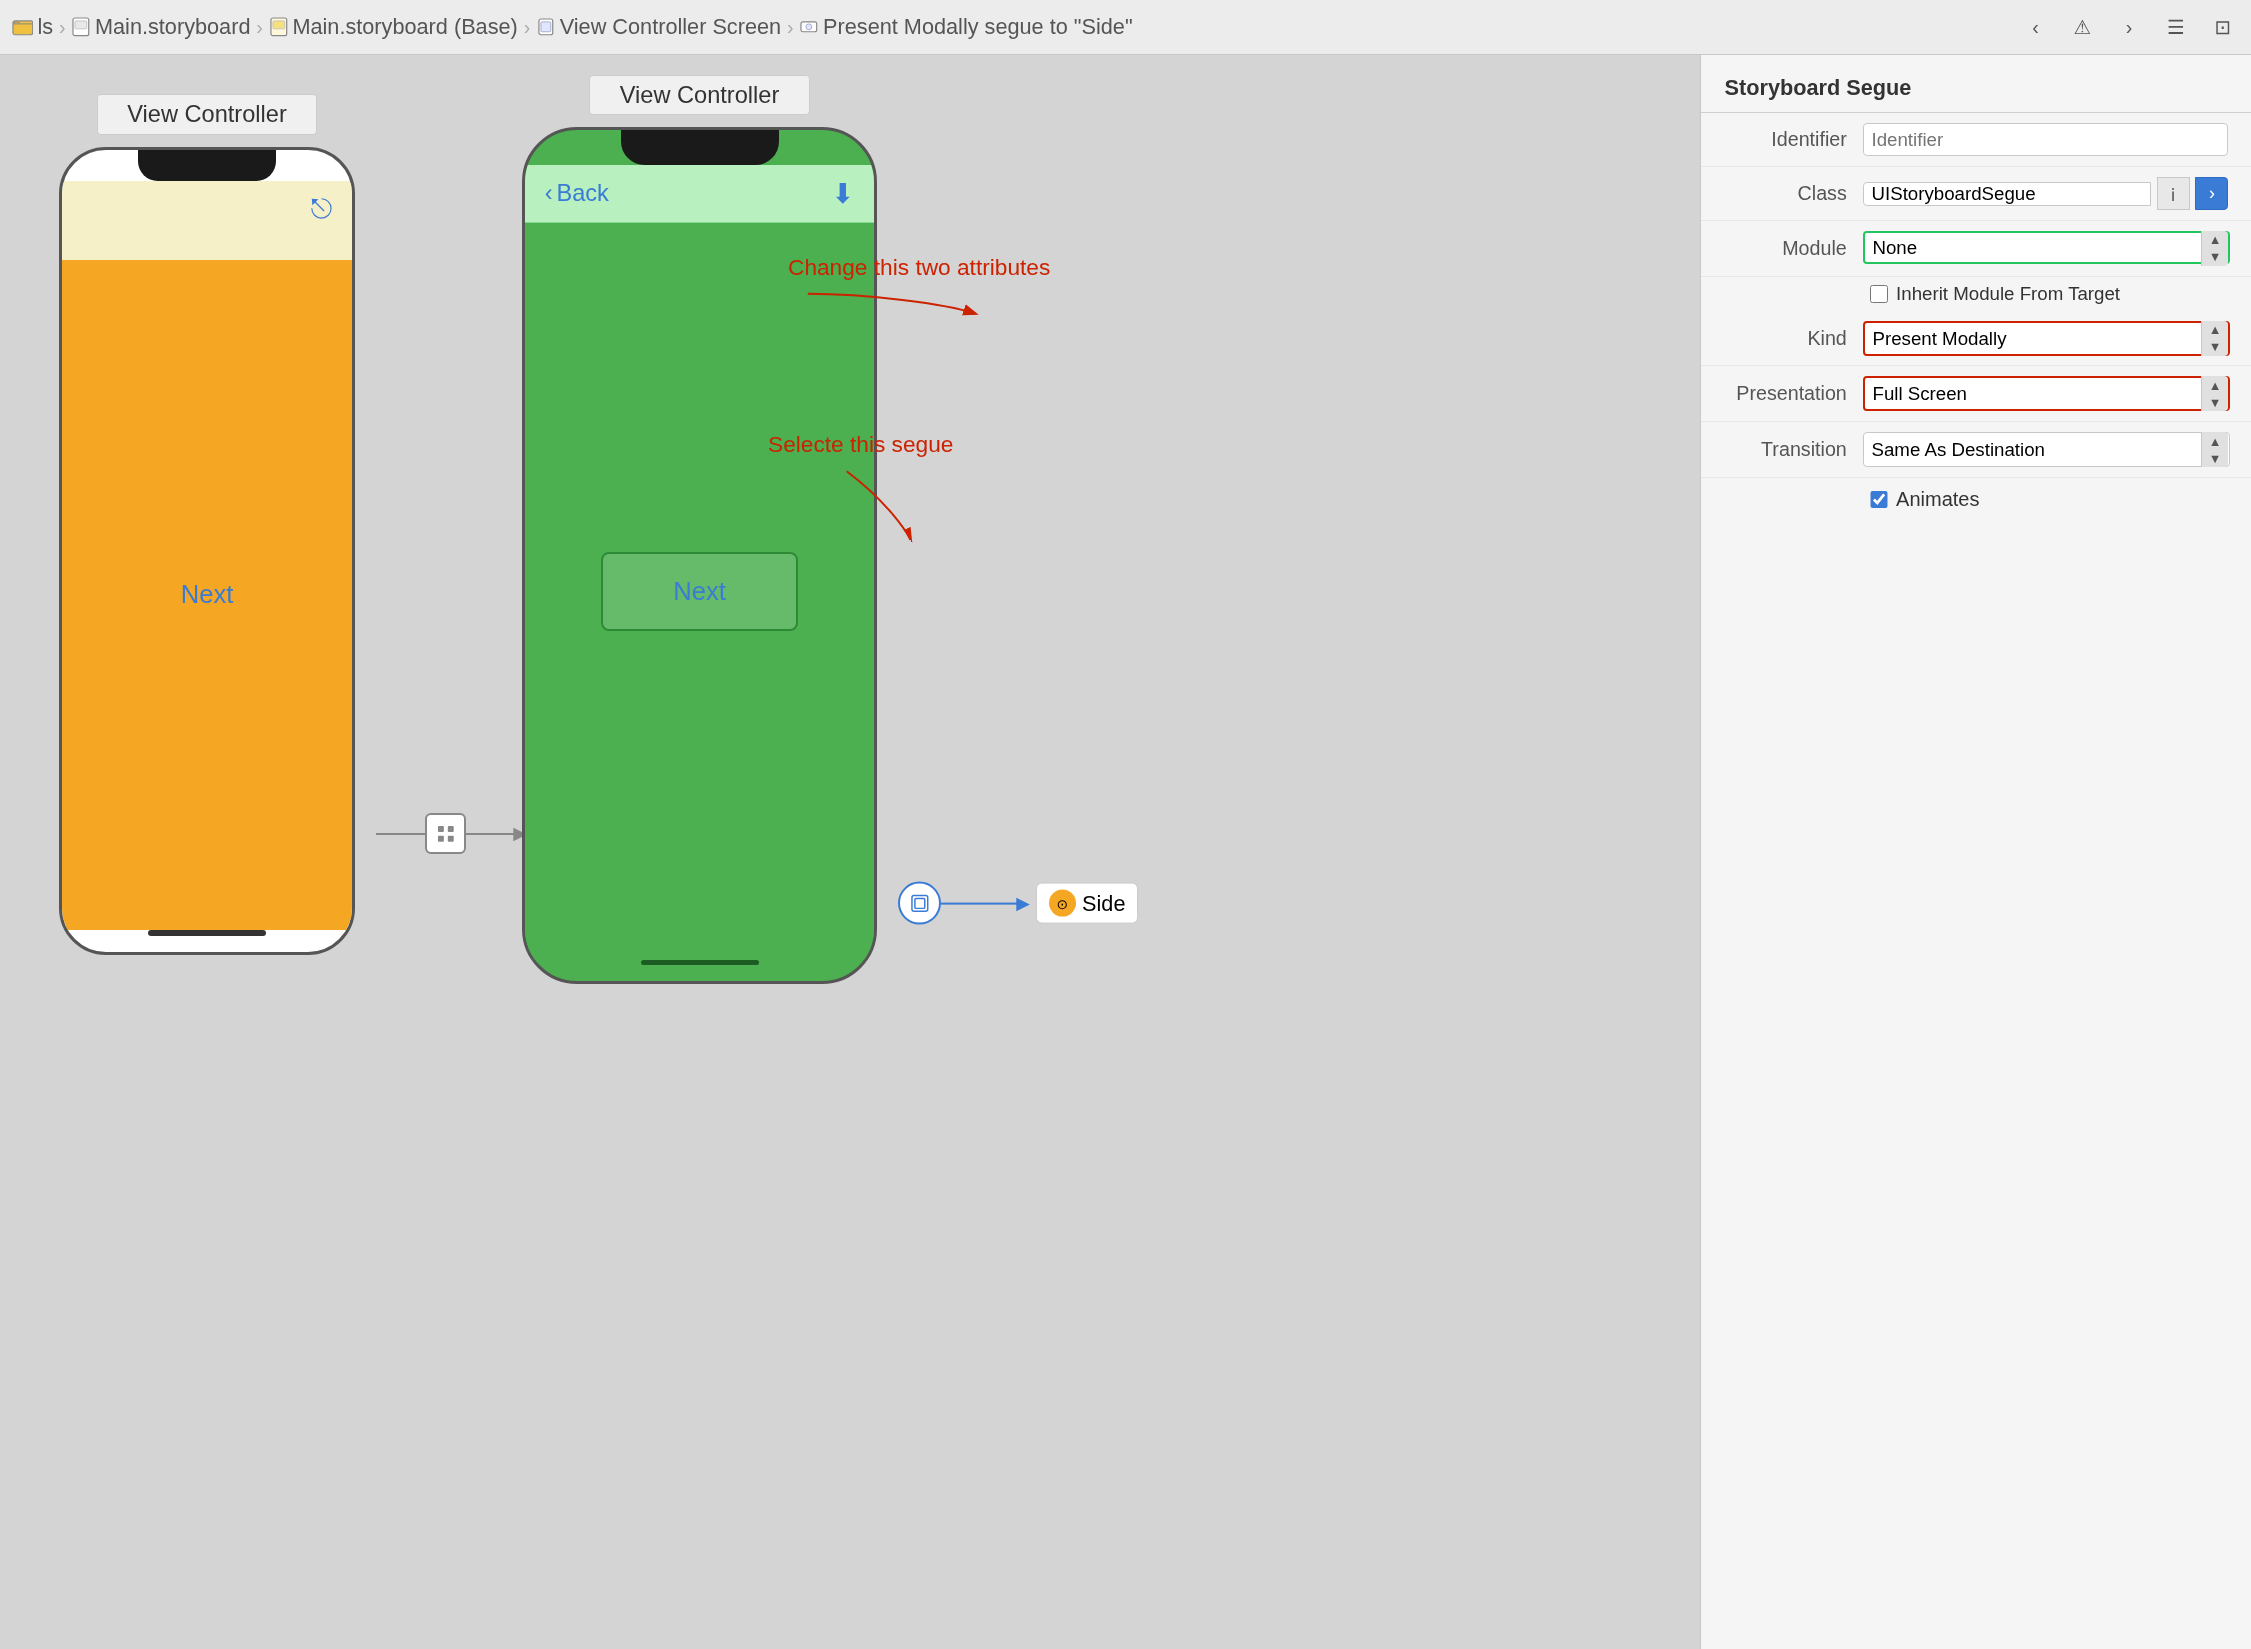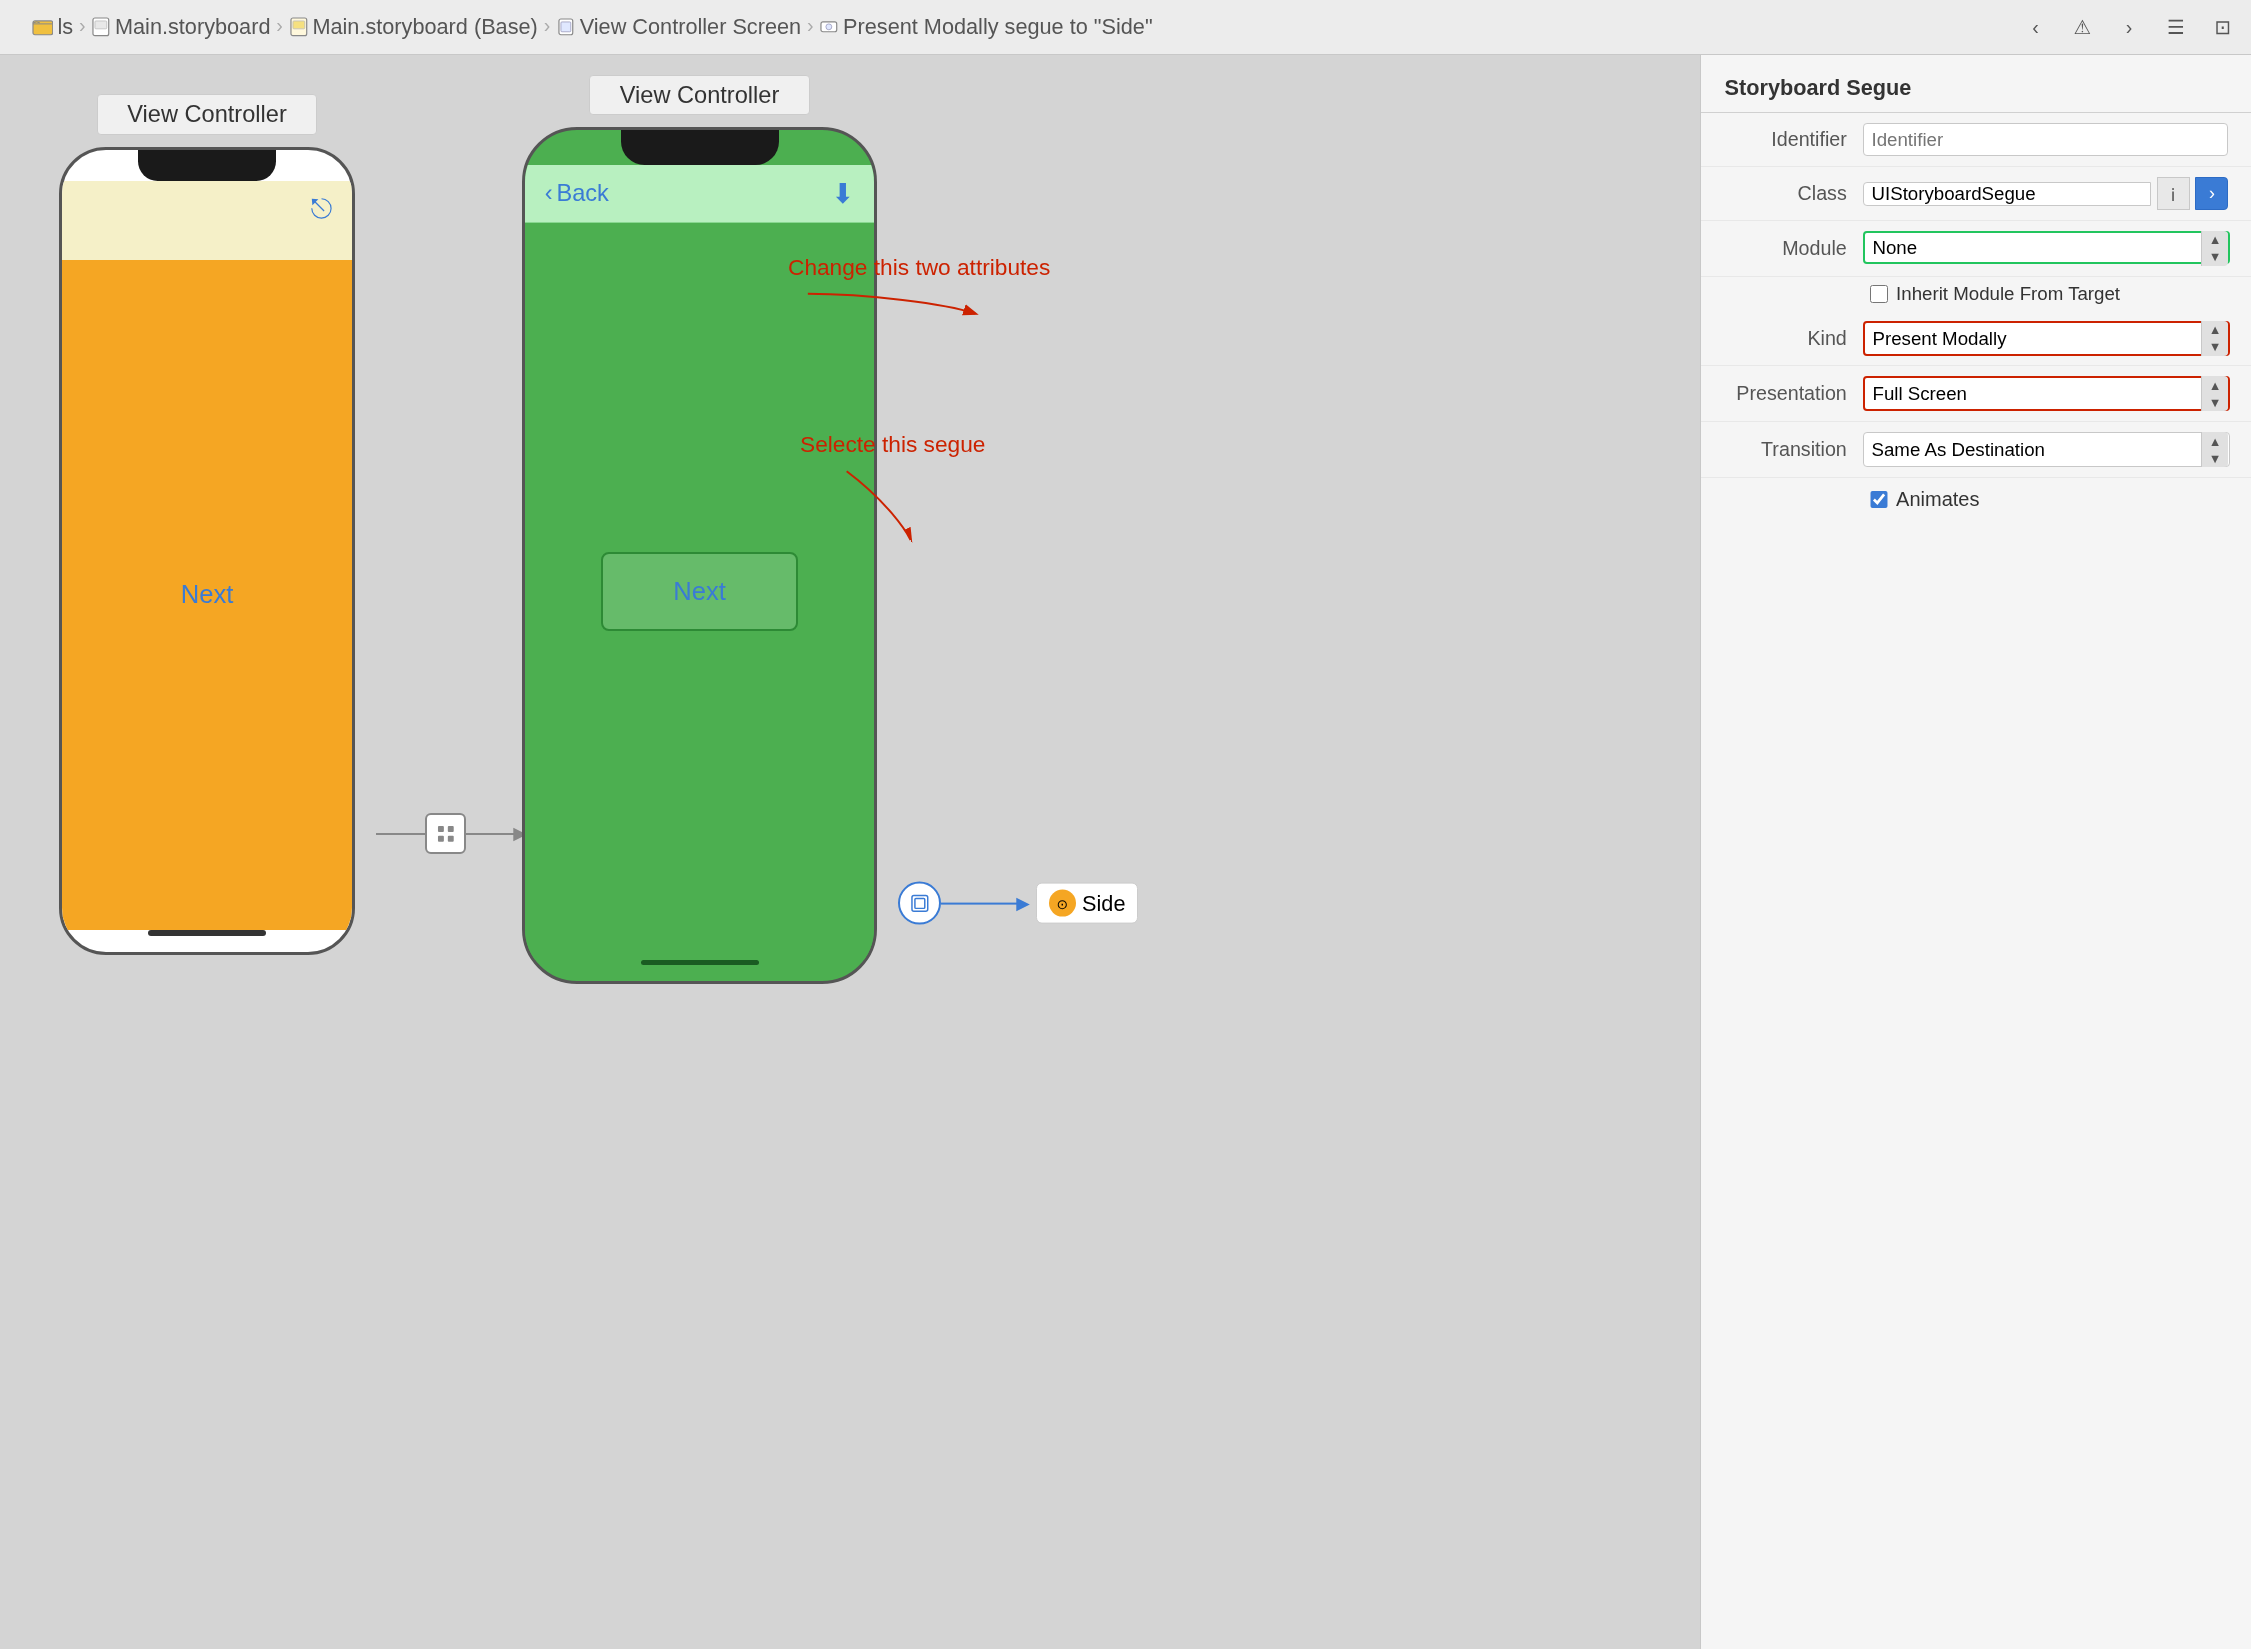"ls" .top-bar-breadcrumb { align-items: none -> center; margin-left: 20px -> none }
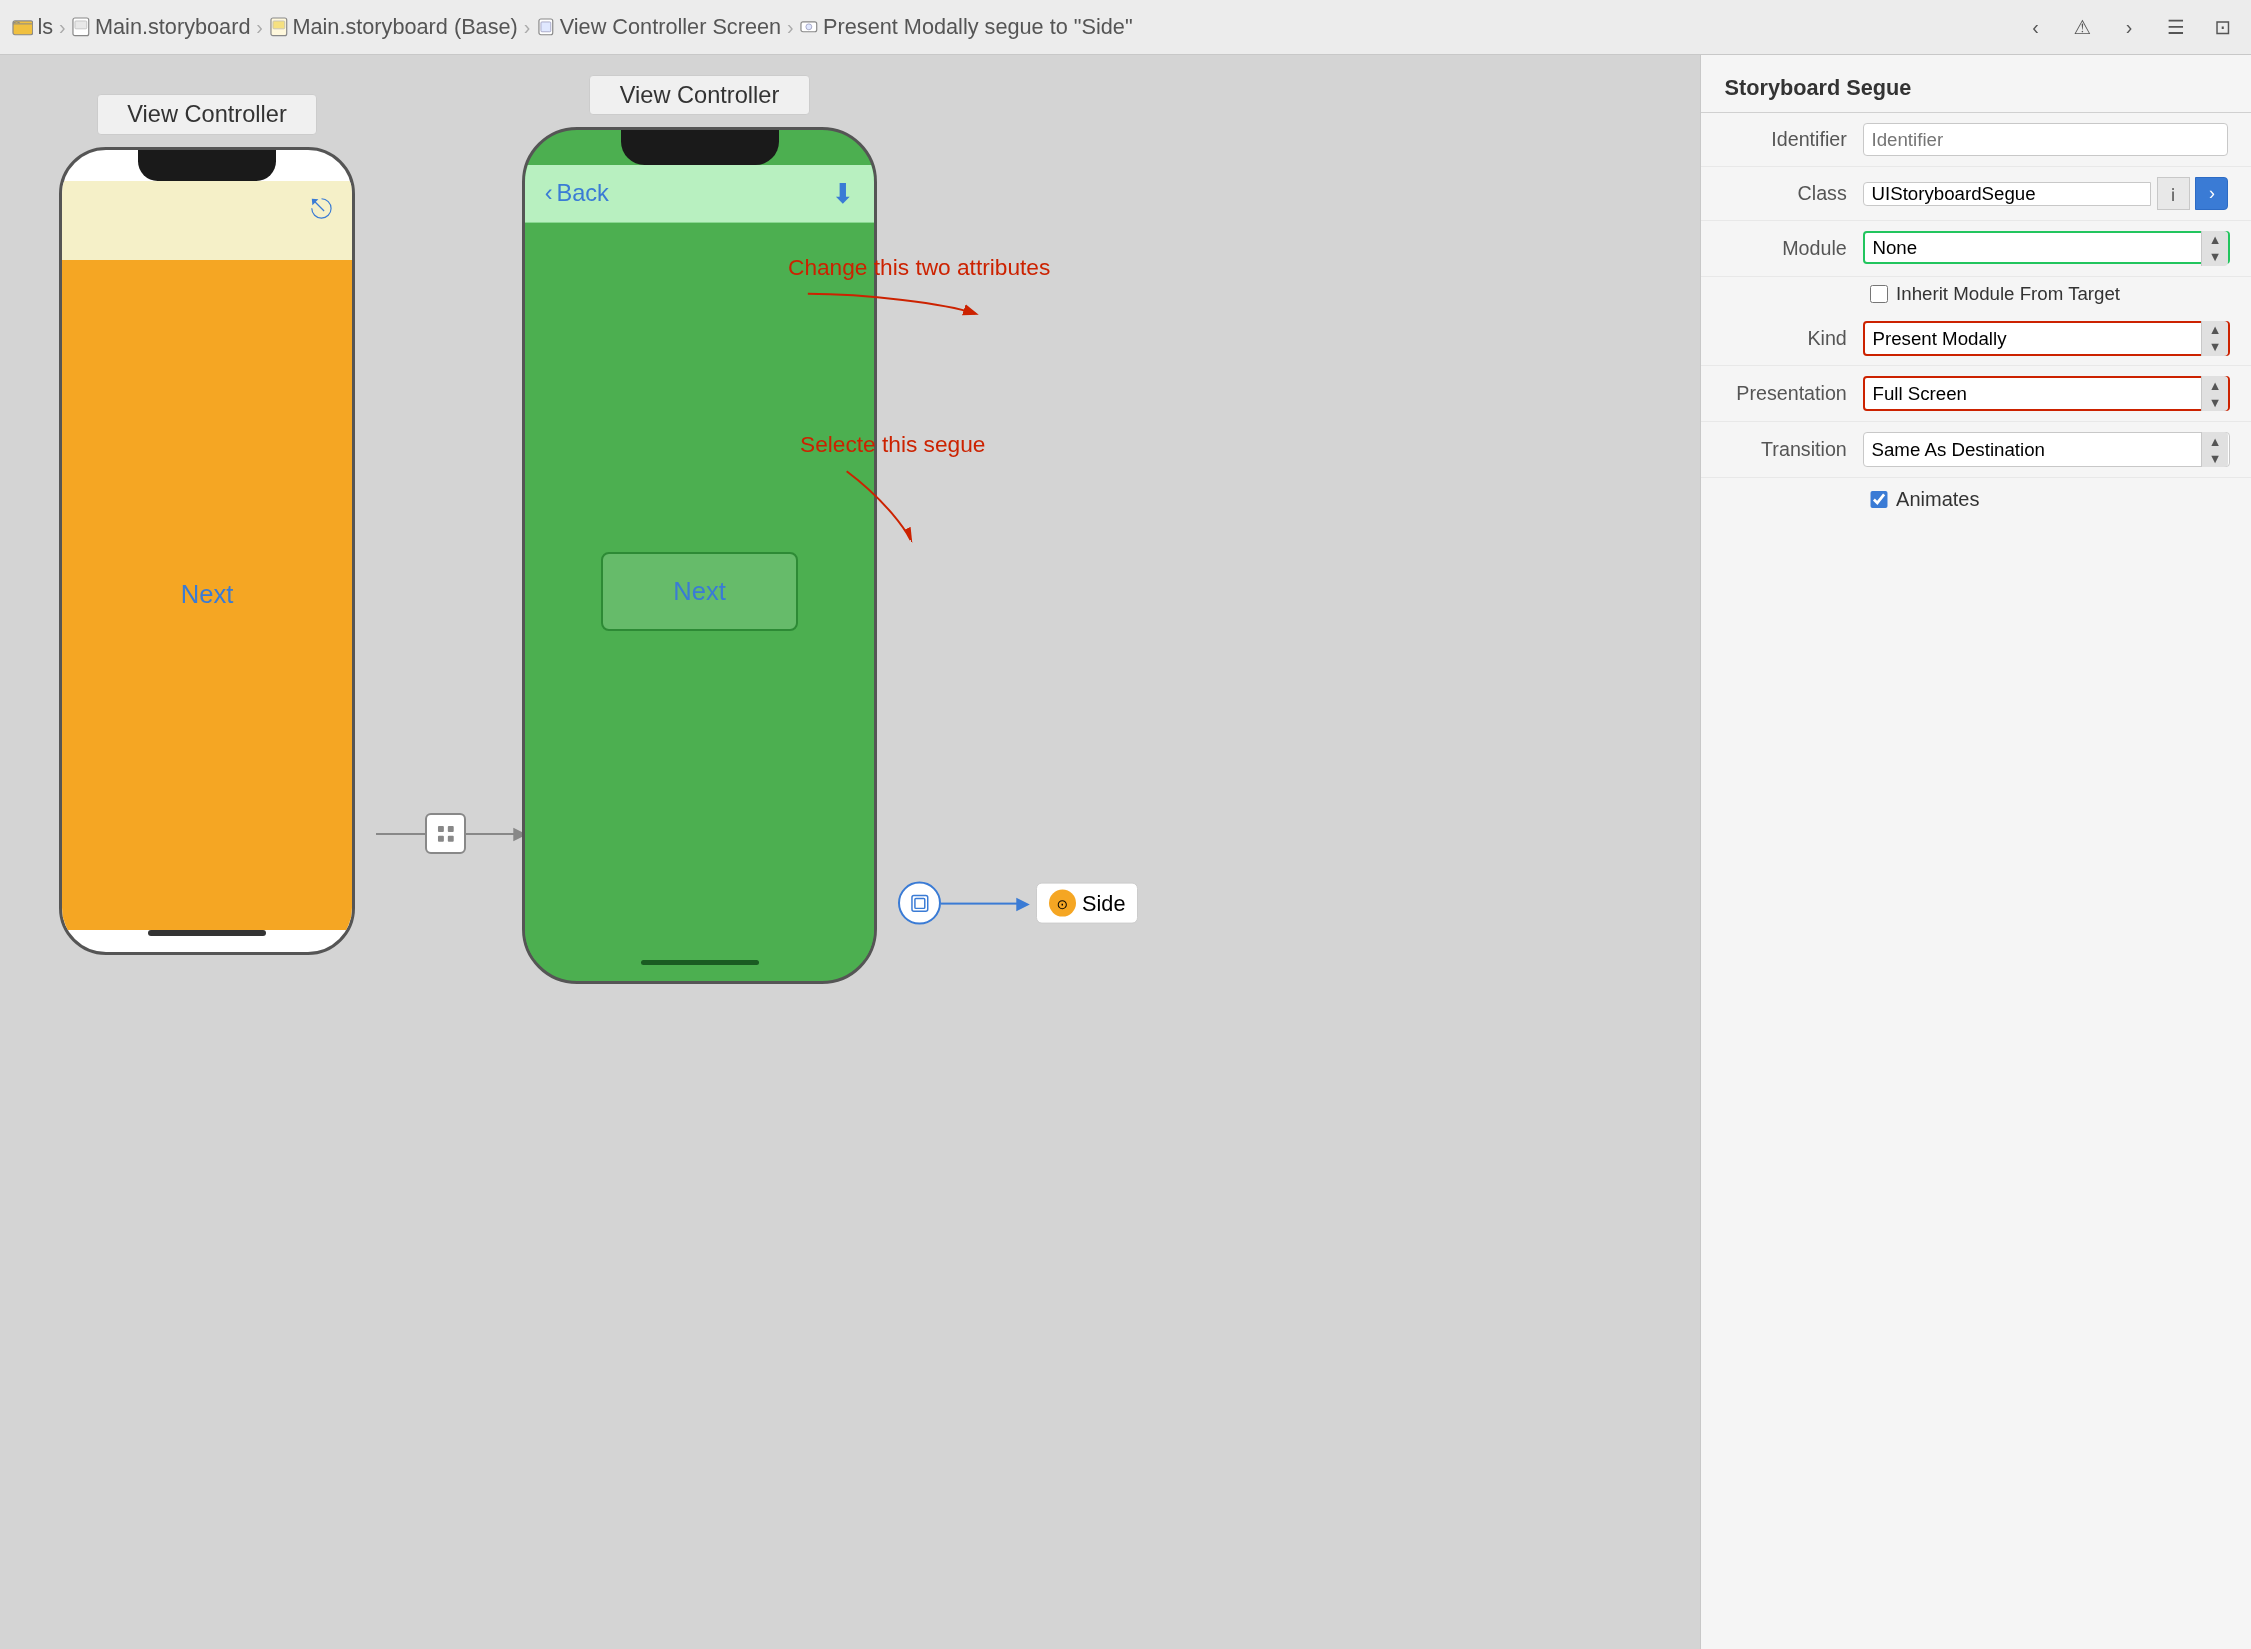"Selecte this segue" div { margin-left: 32px -> none }
